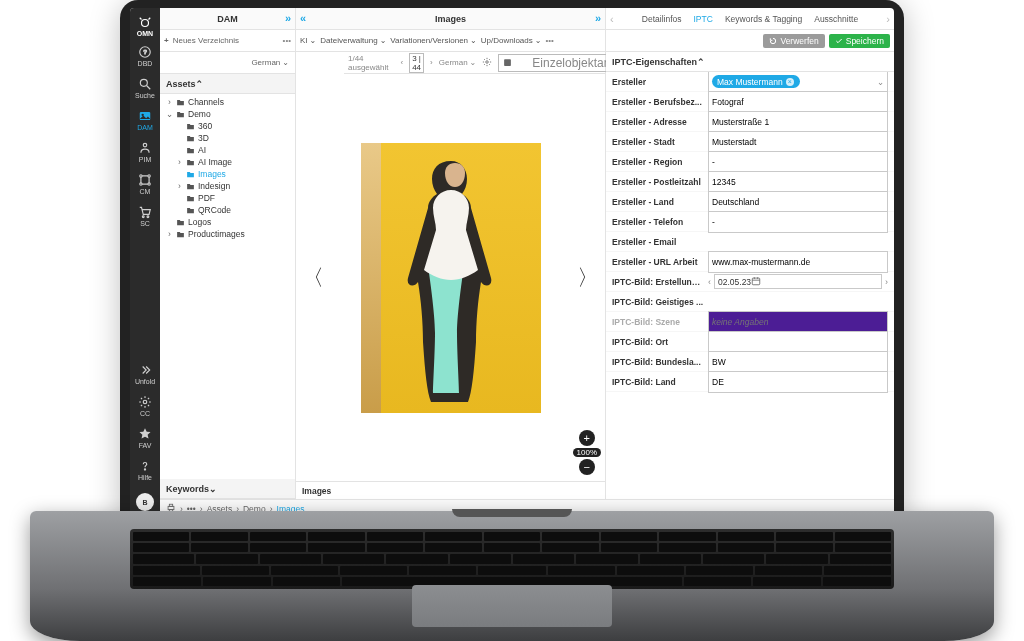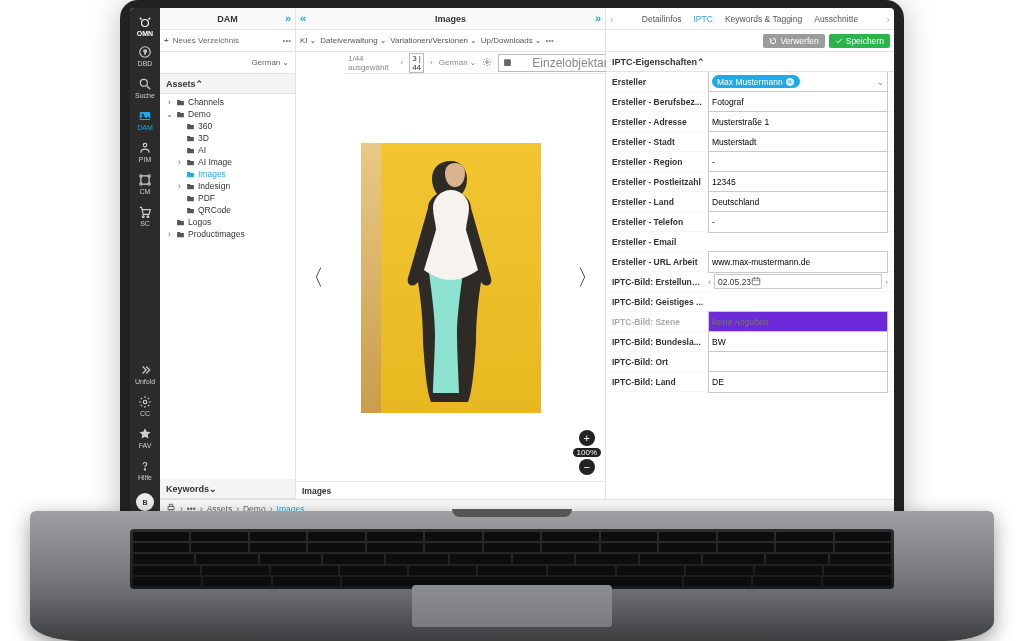"keine Angaben" .pinput.dis { background: #6d28d9 -> #4c1d95 }
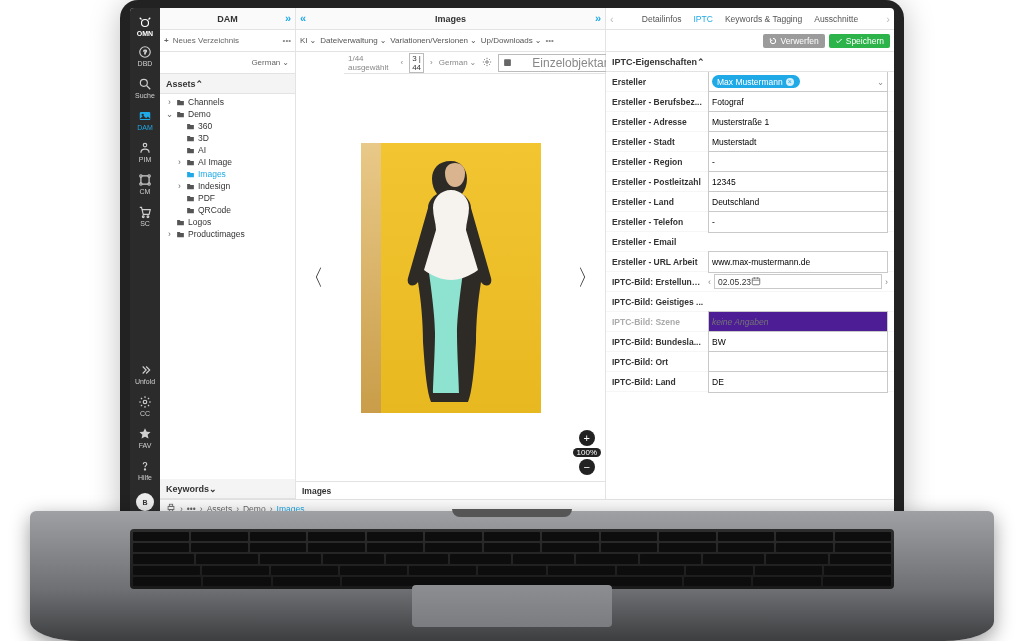"IPTC-Bild: Bundesla..." div.prow { order: before "IPTC-Bild: Ort" -> after "IPTC-Bild: Ort" }
